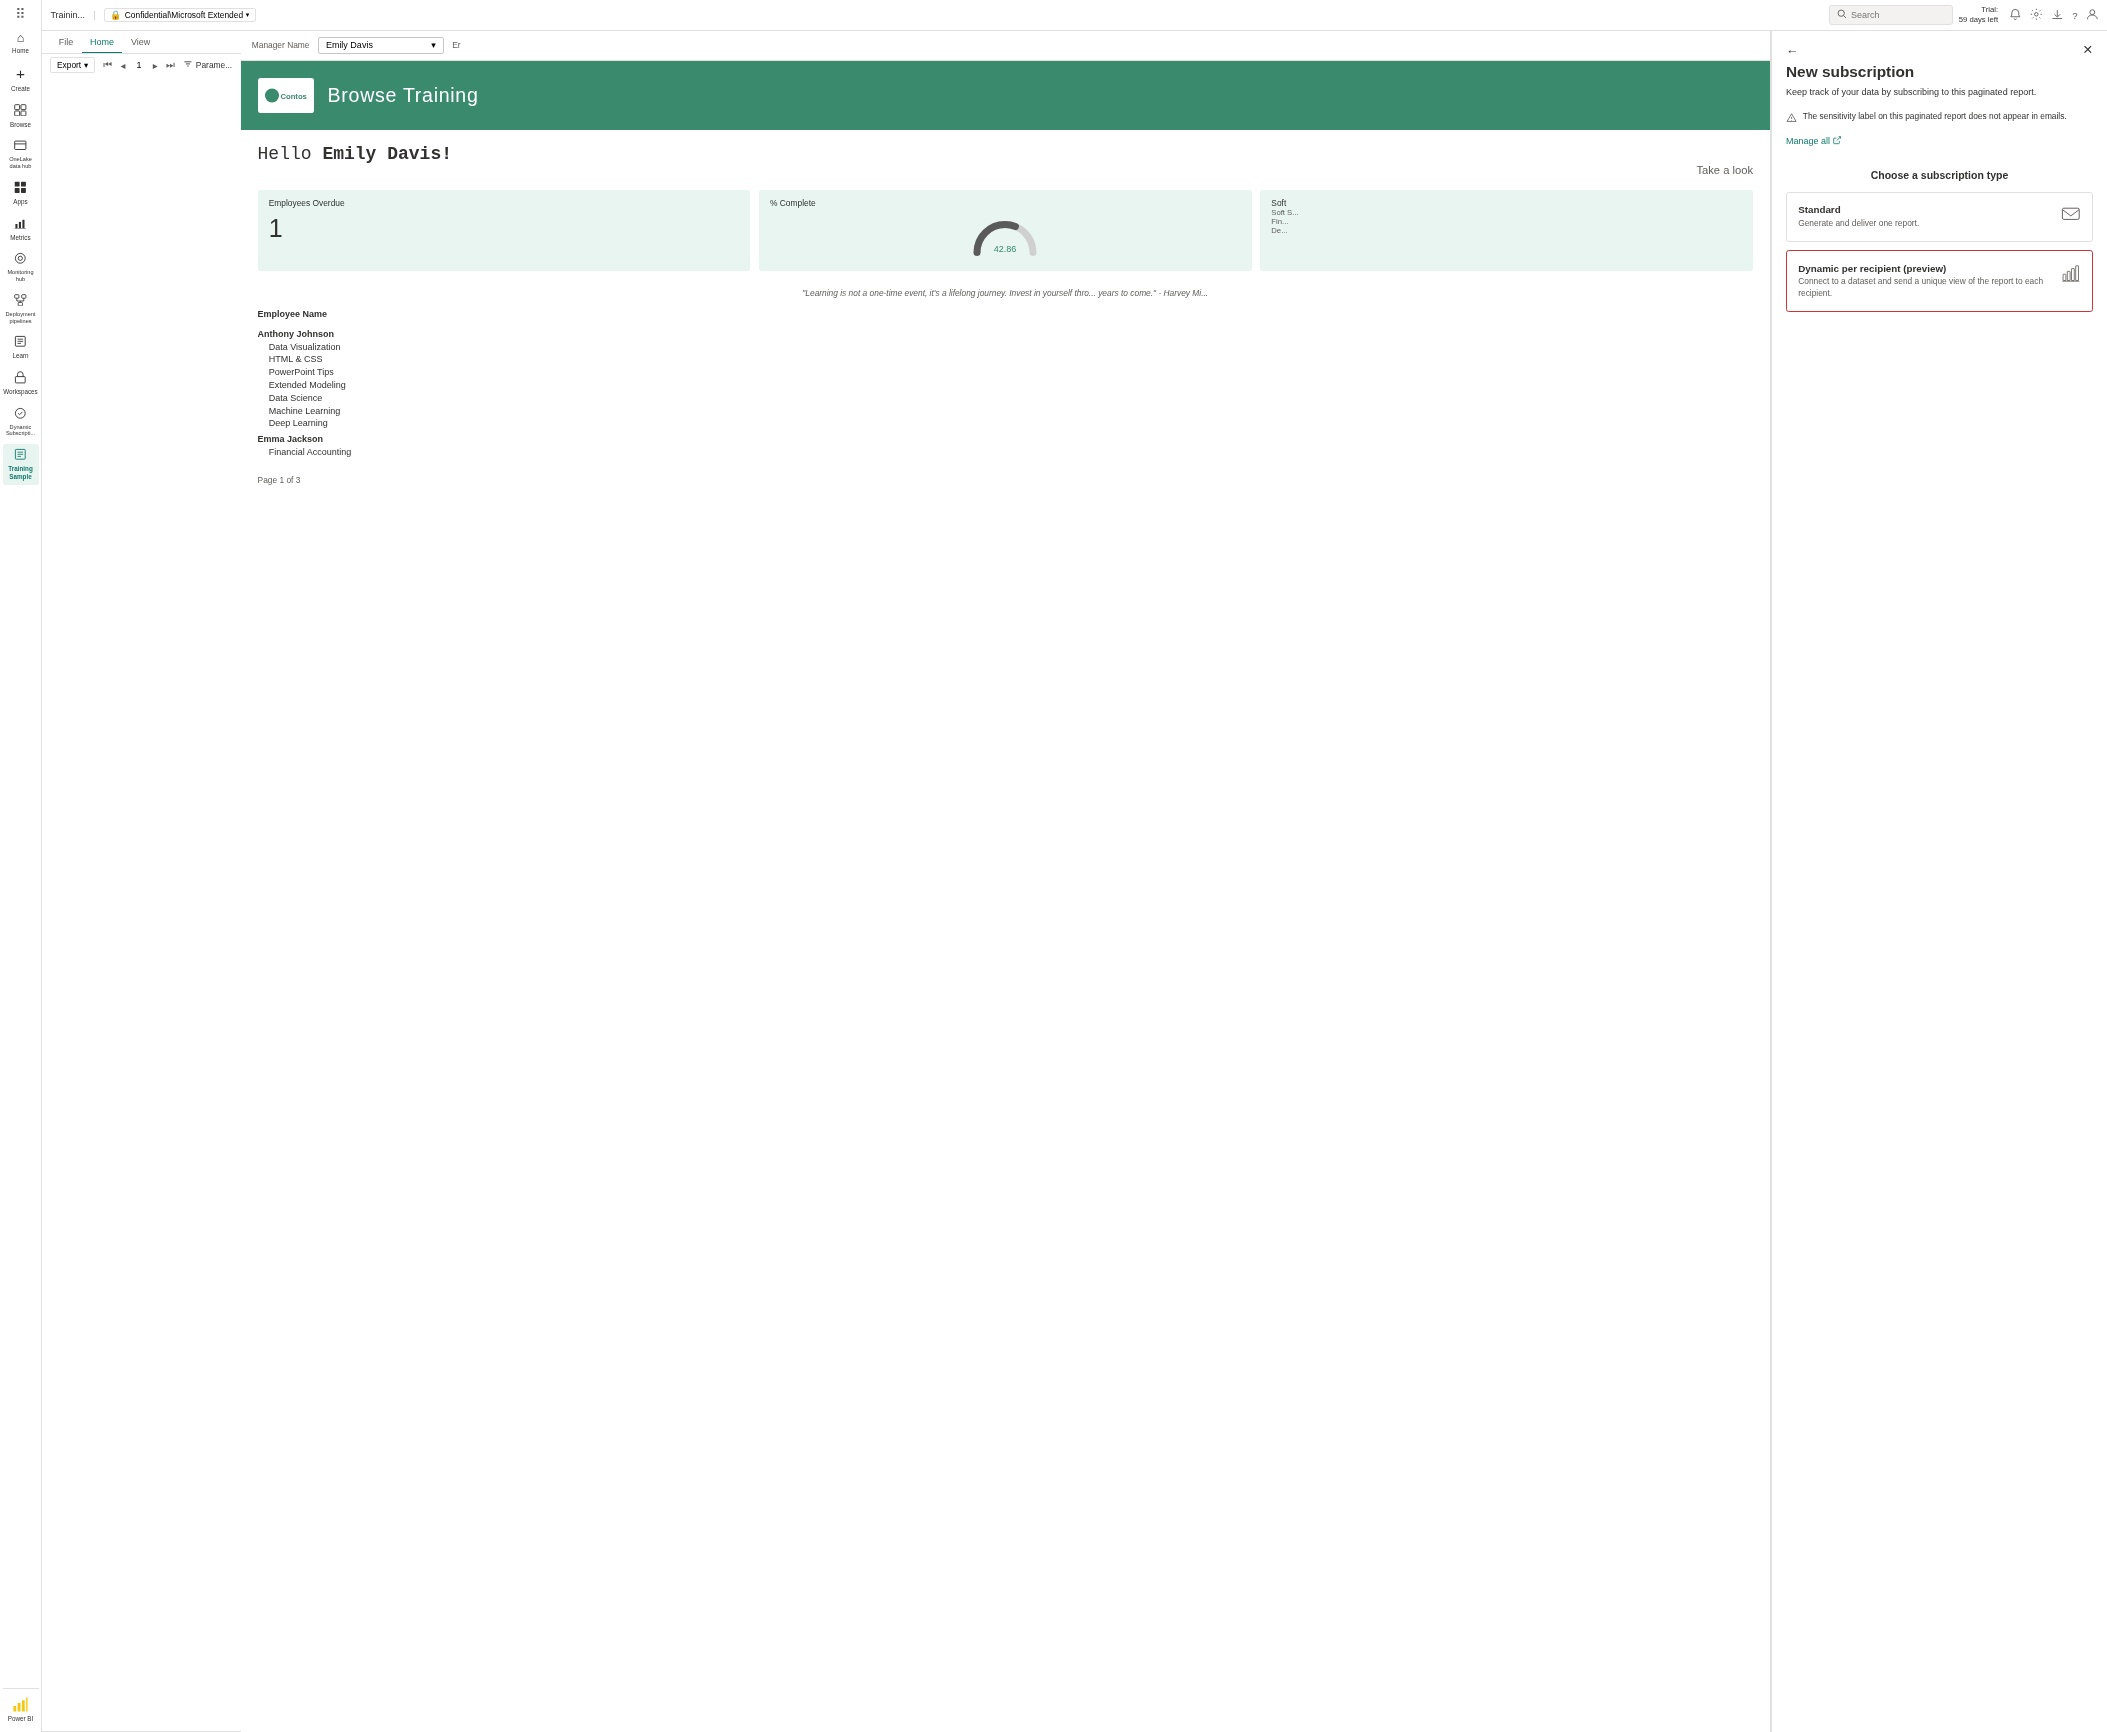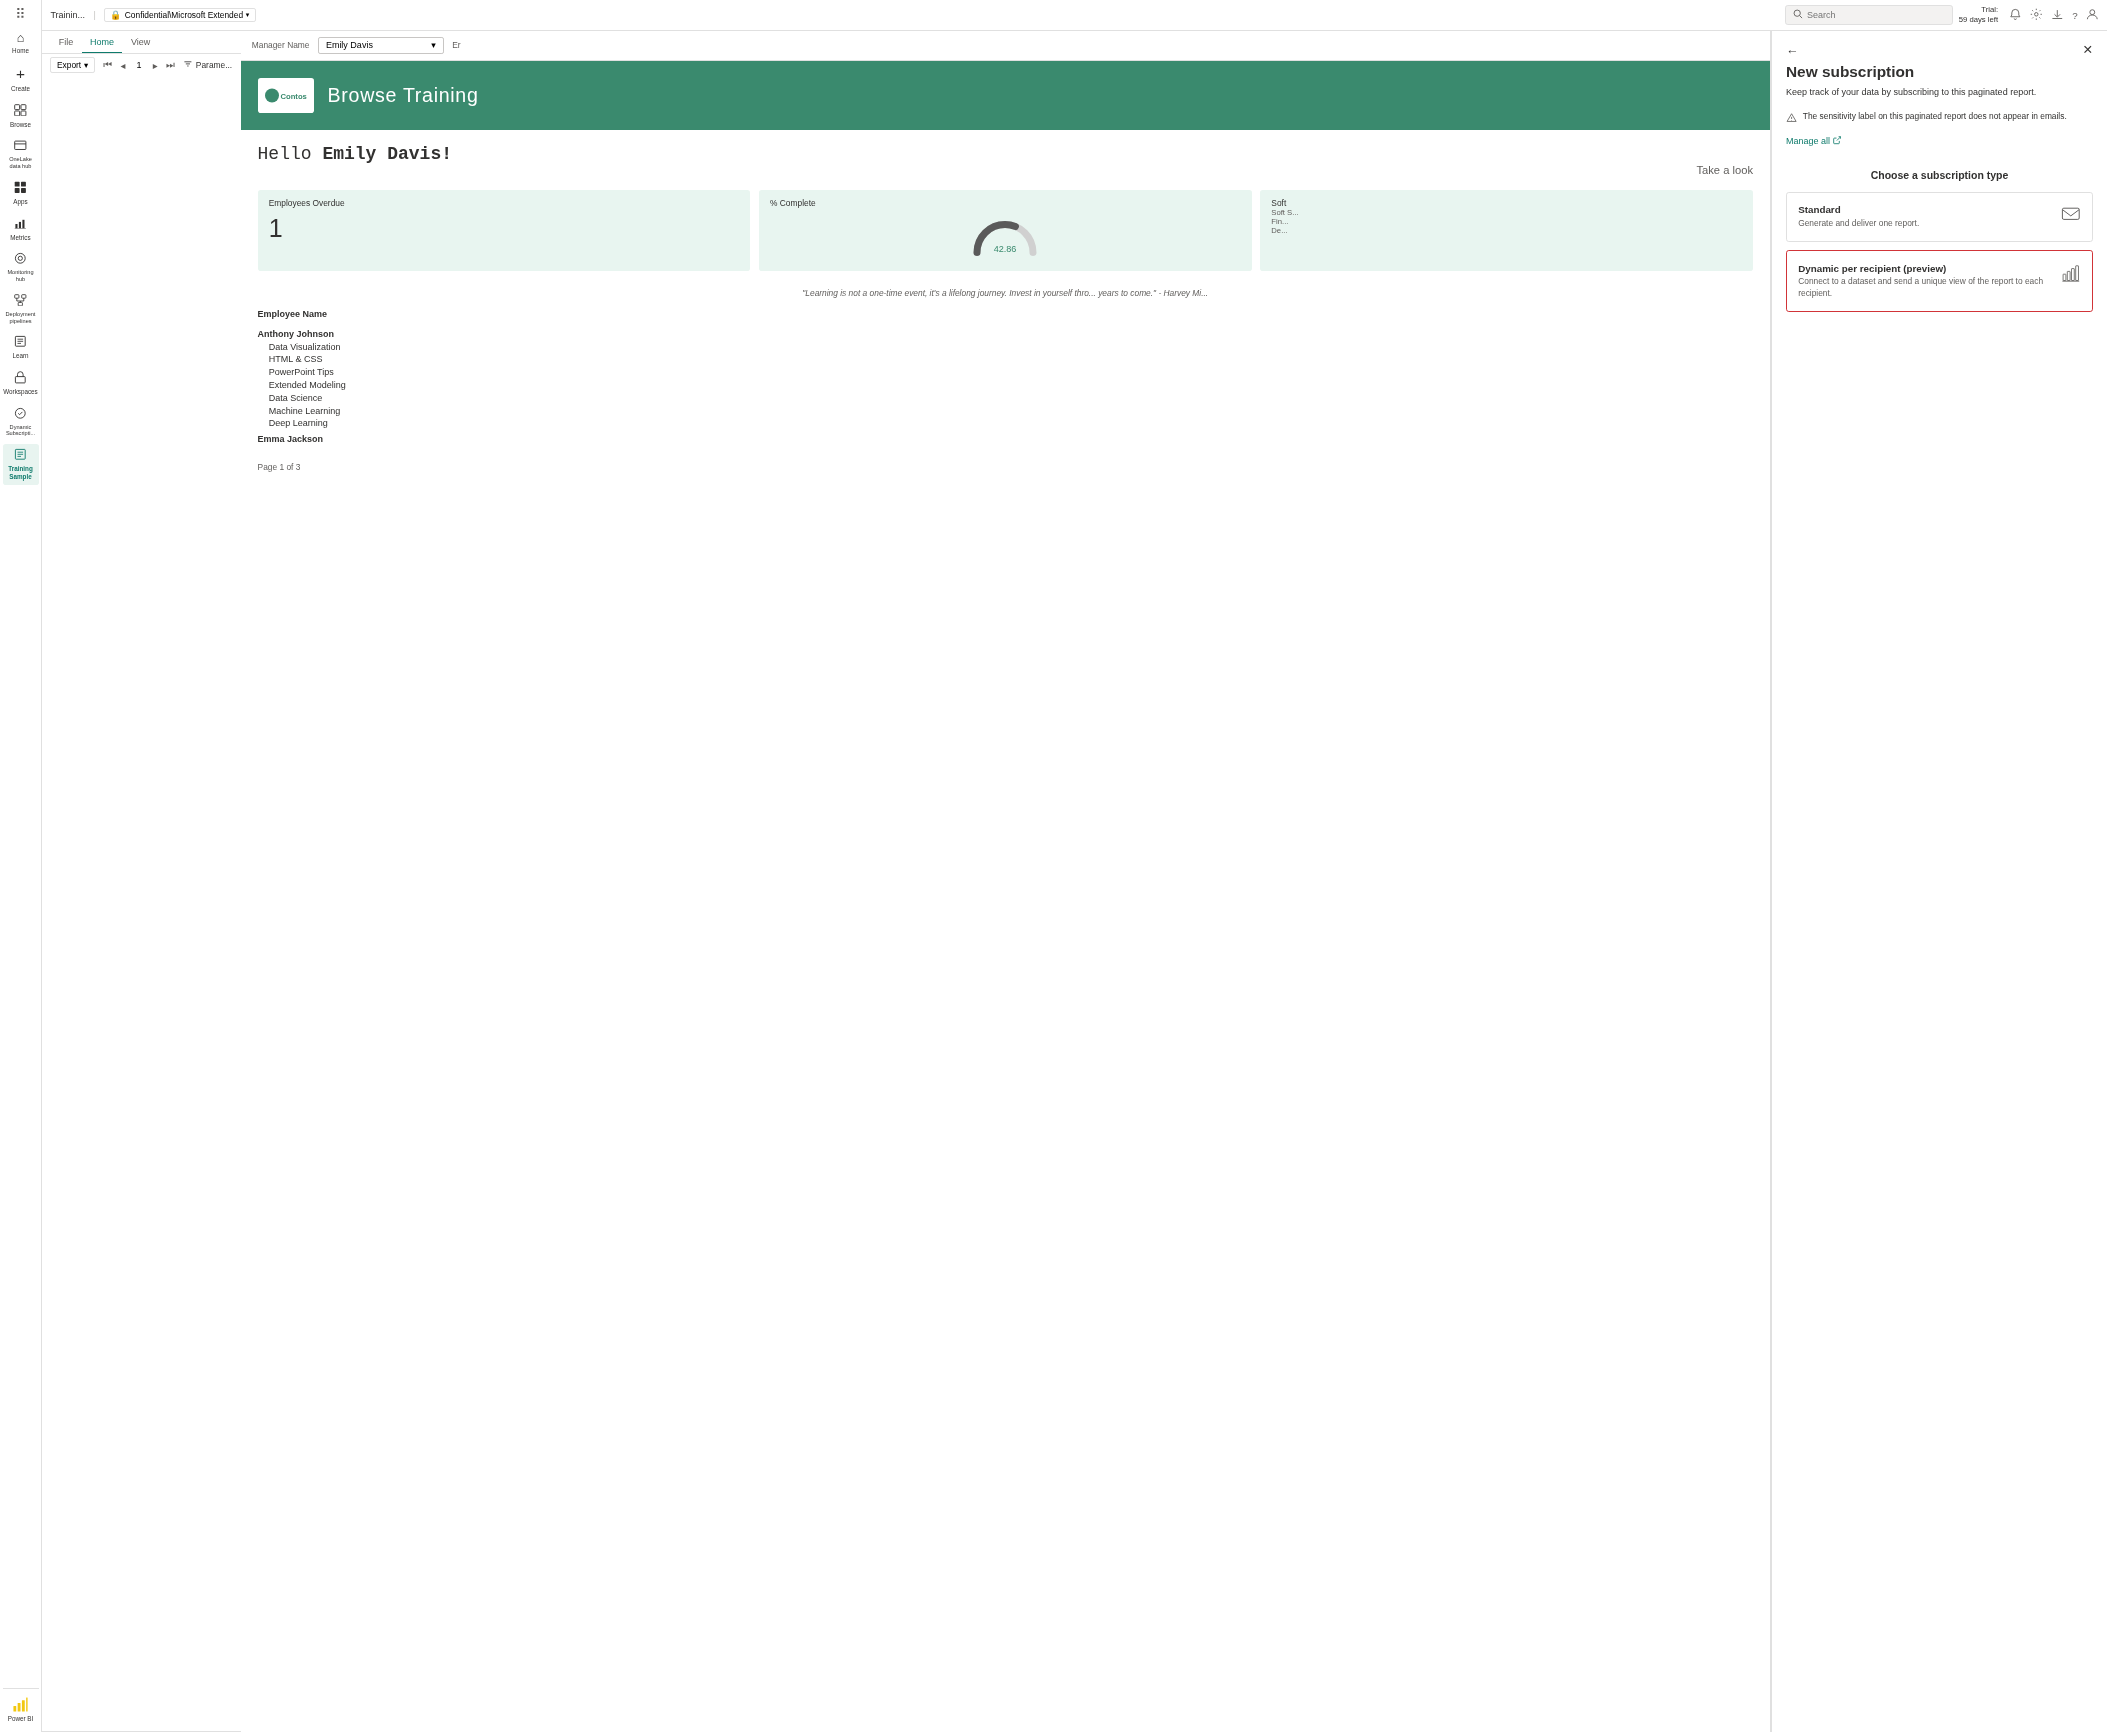"Search" .search-box { width: 168px -> 124px }
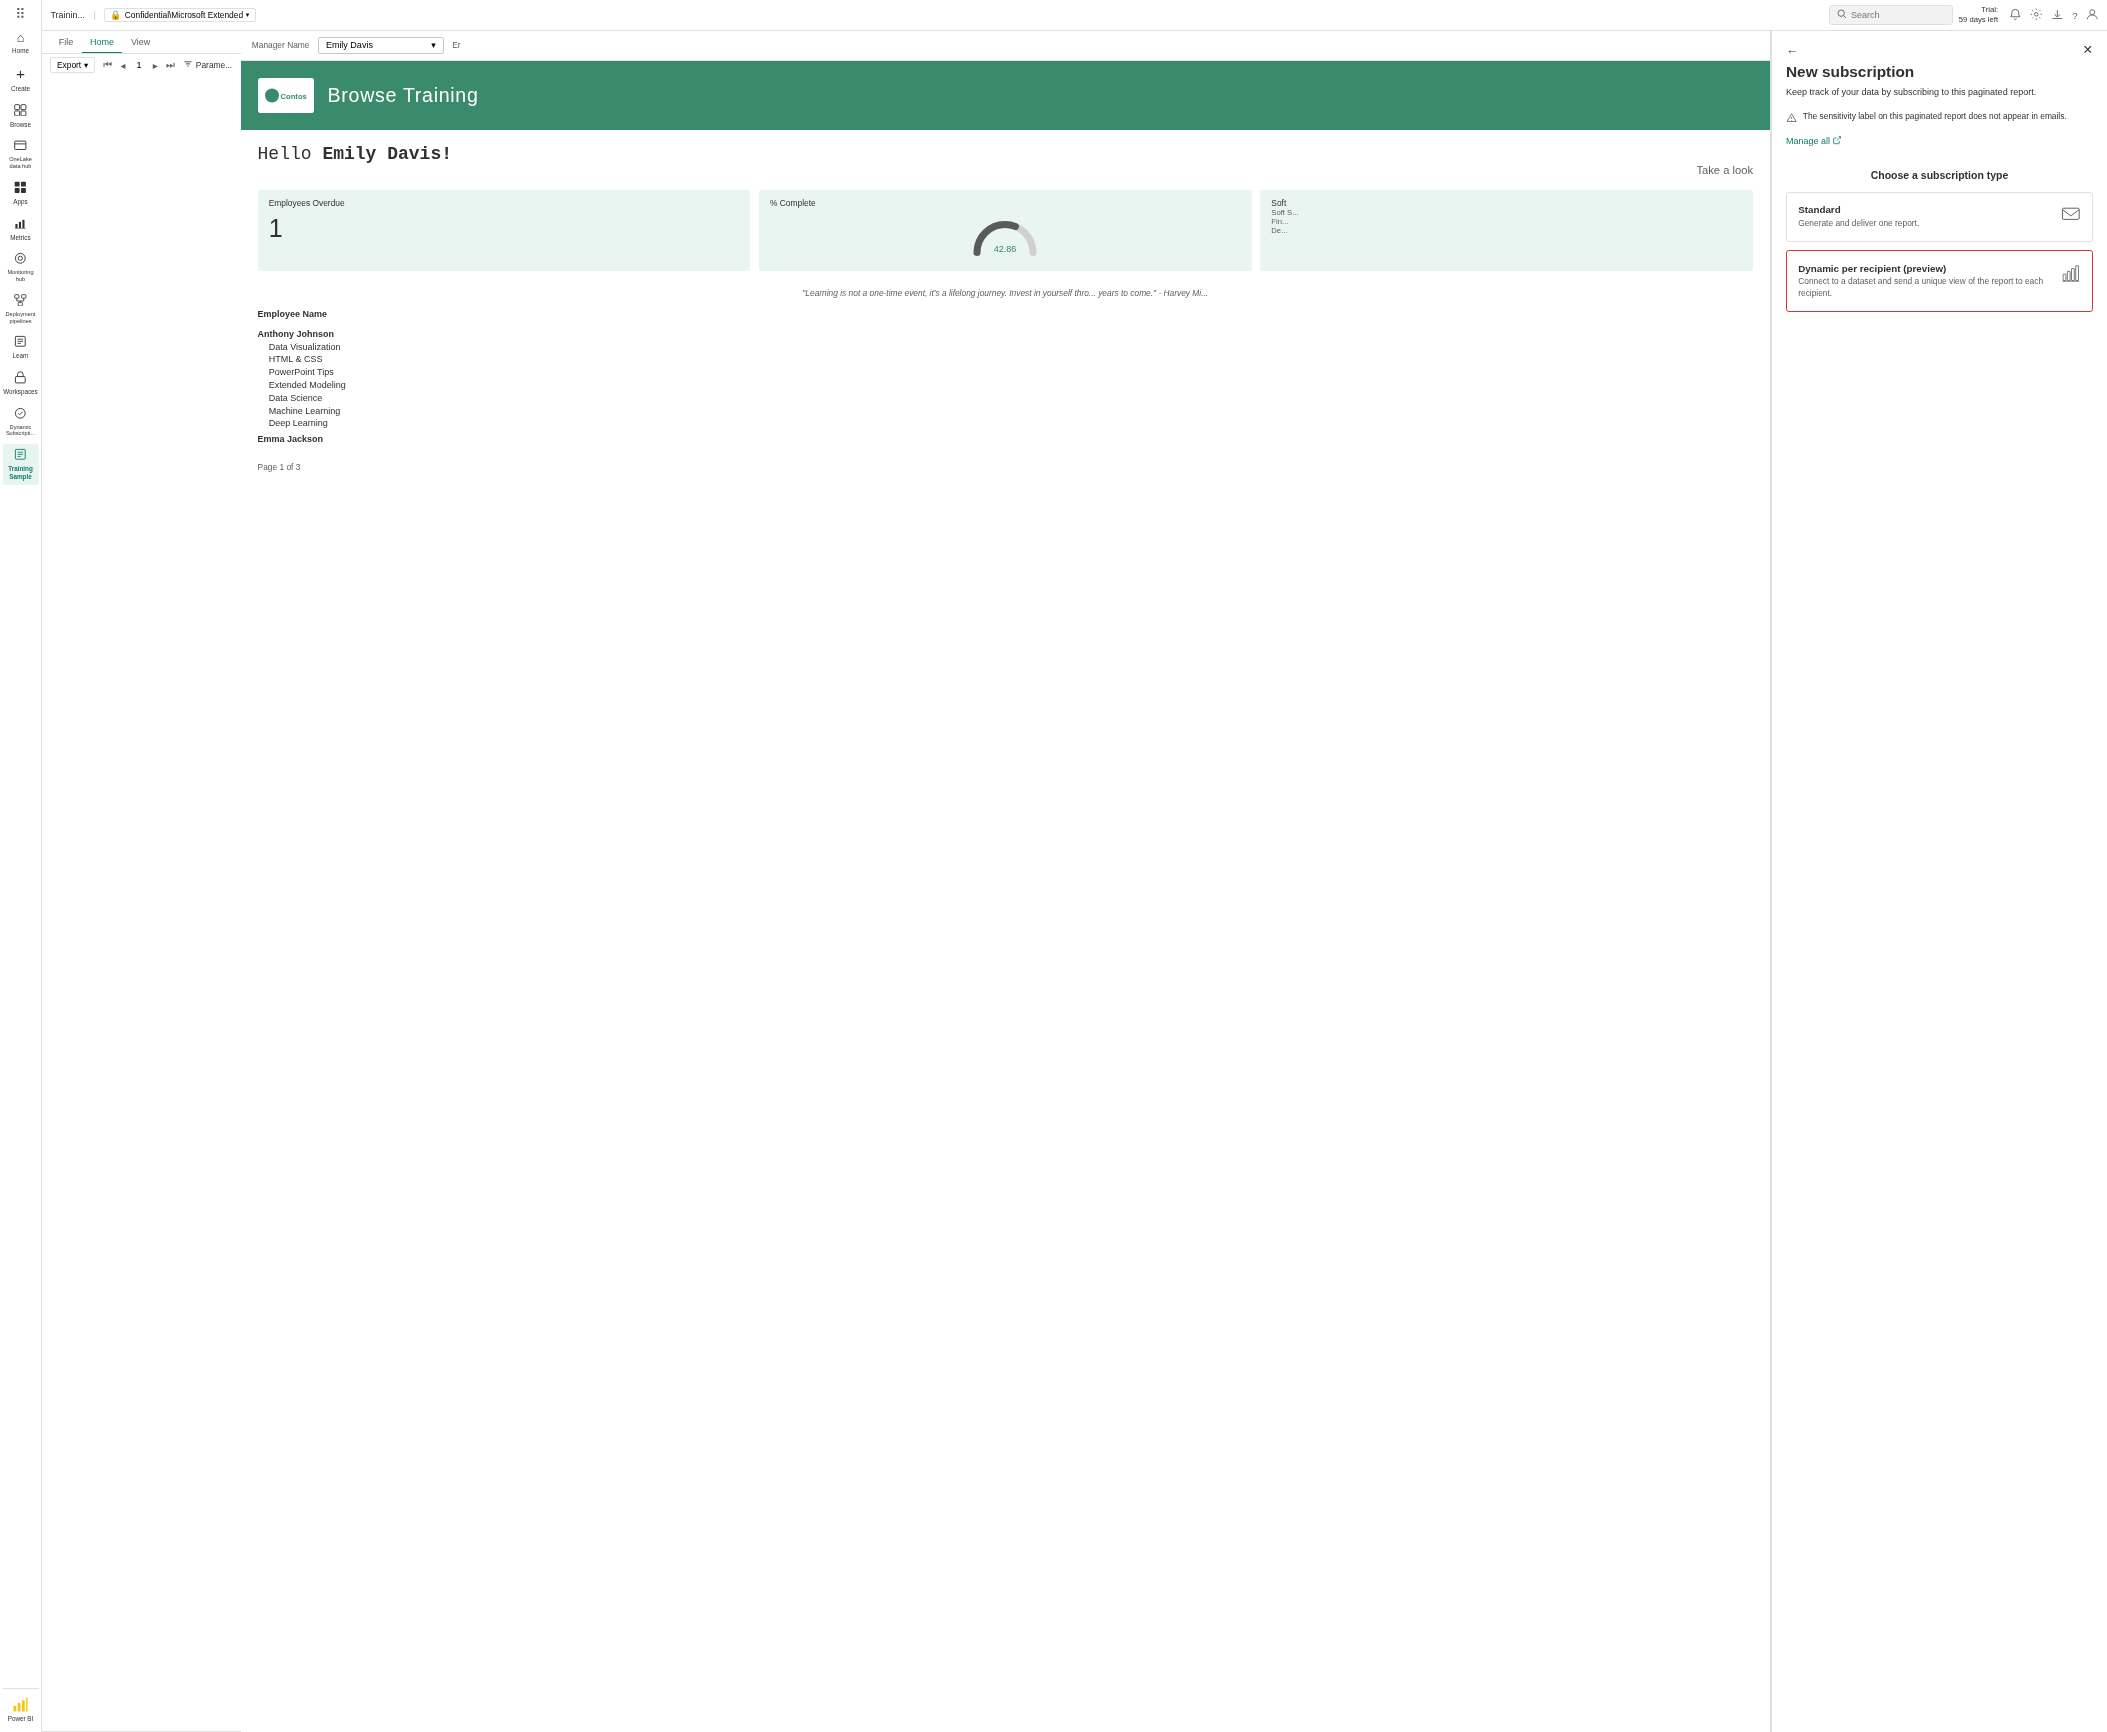"Financial Accounting" div.emp-course { html: none -> <div>Financial Accounting</div> }
